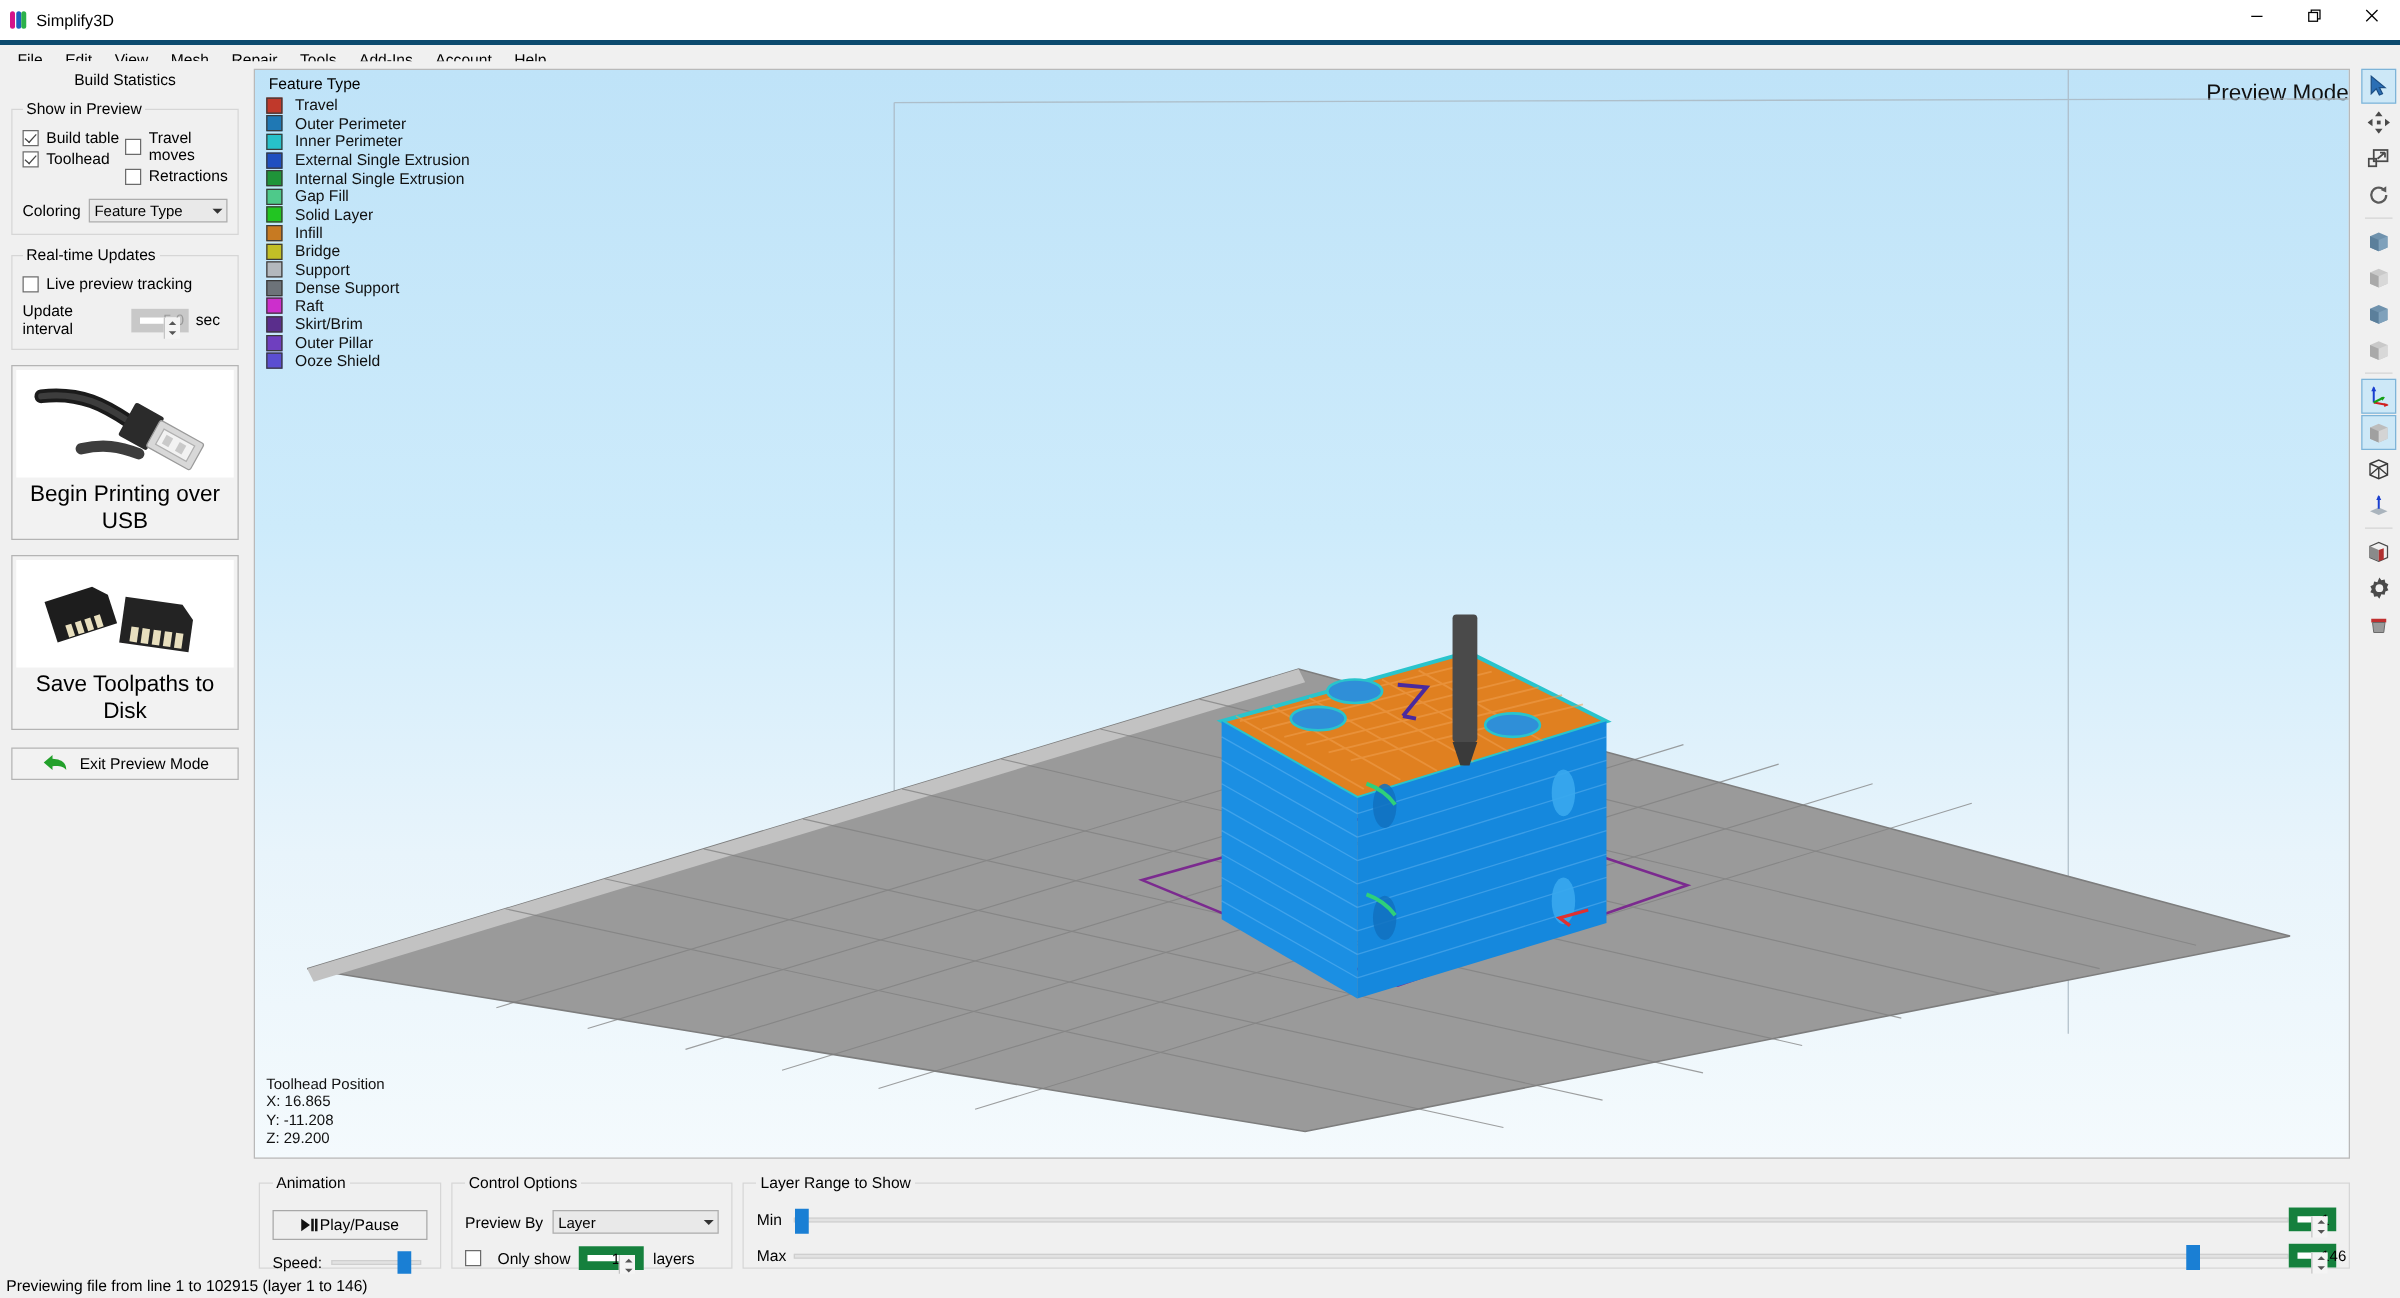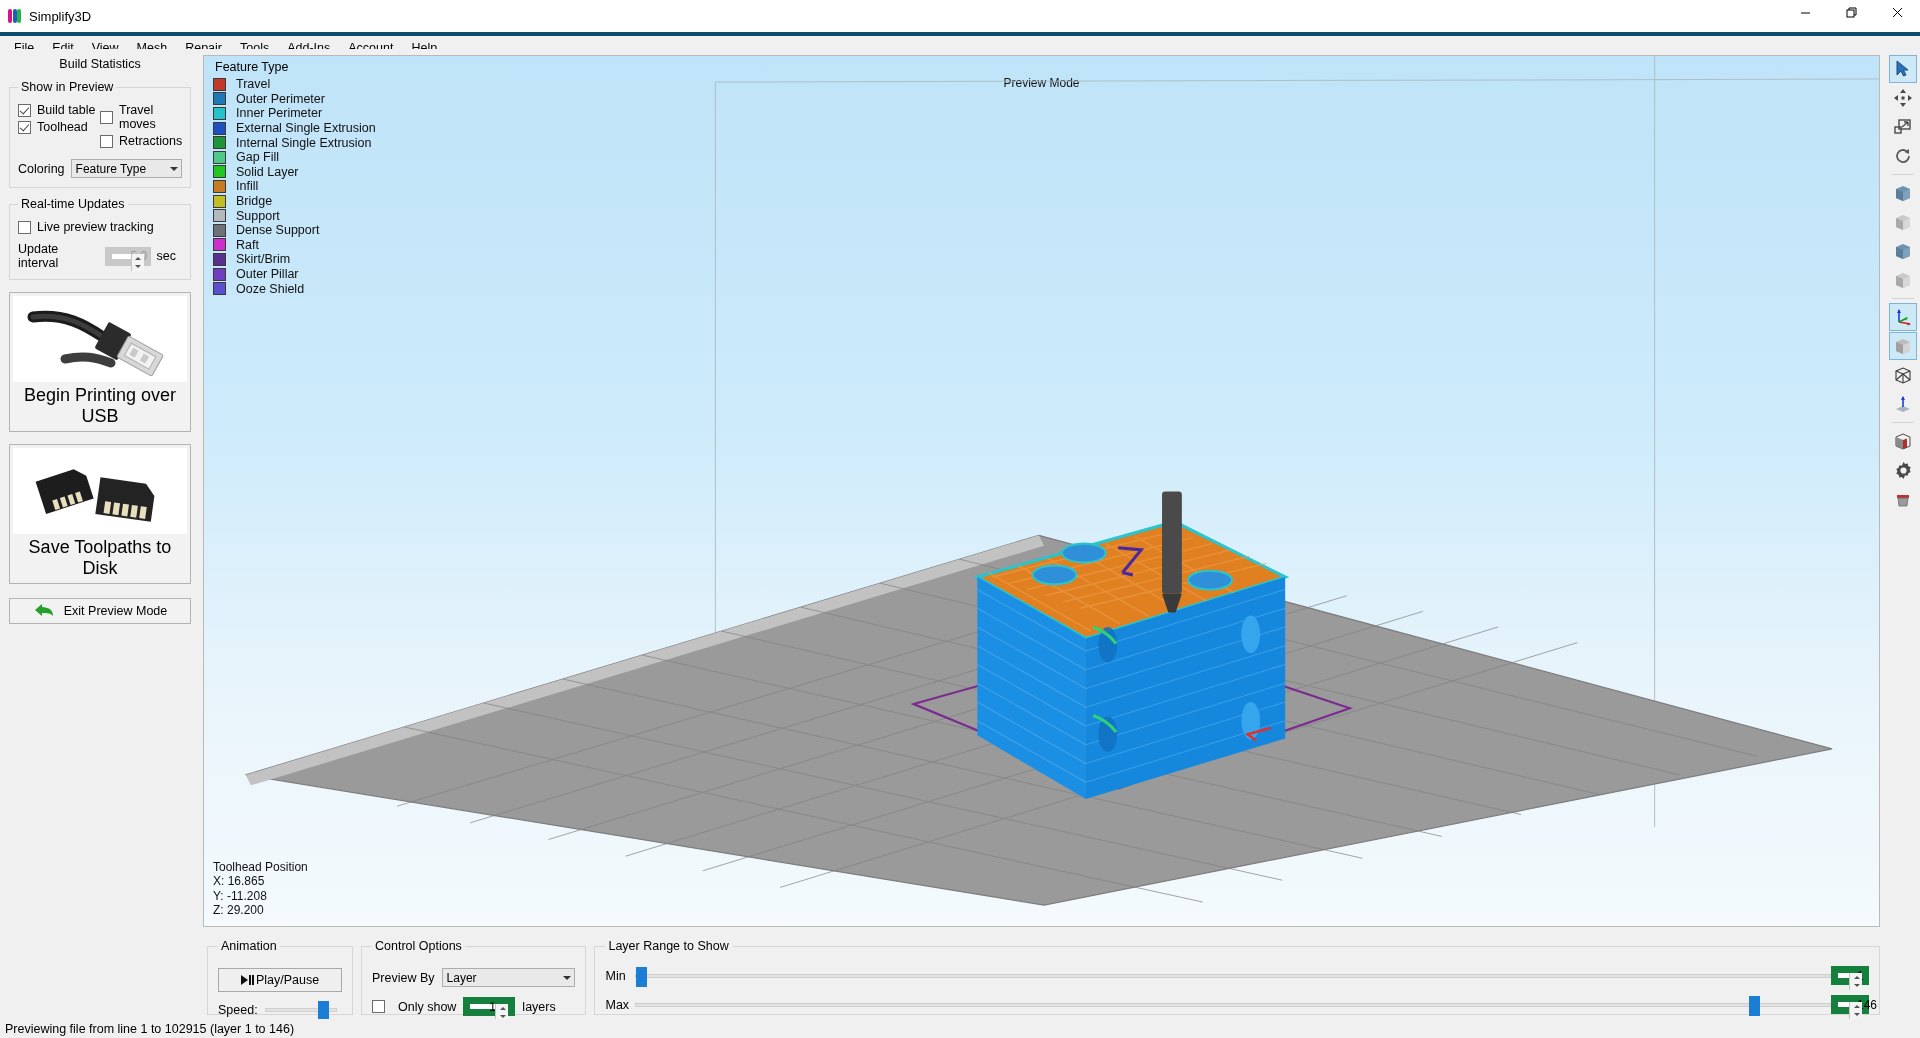"Preview Mode" .vp-title { font-size: 12px -> 18px; text-align: center -> right; top: 20px -> 8px }
